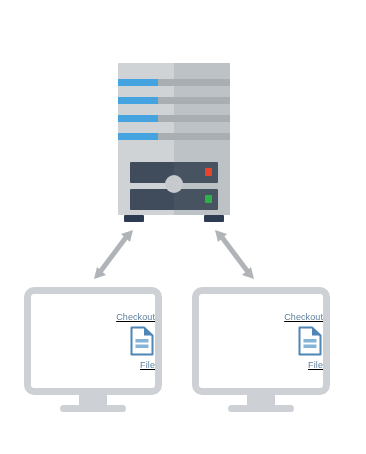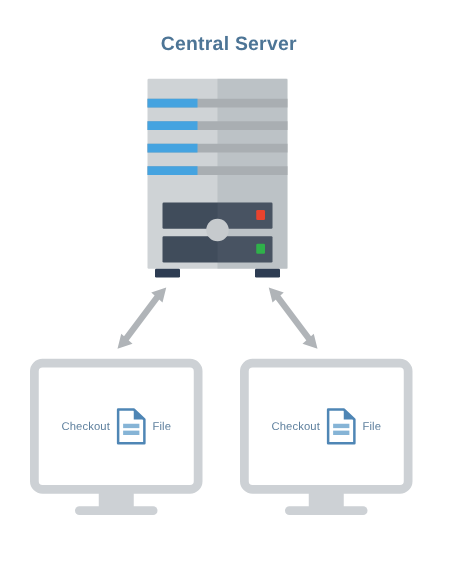"Central Server" div.title { html: <div>Central Server</div> -> none }
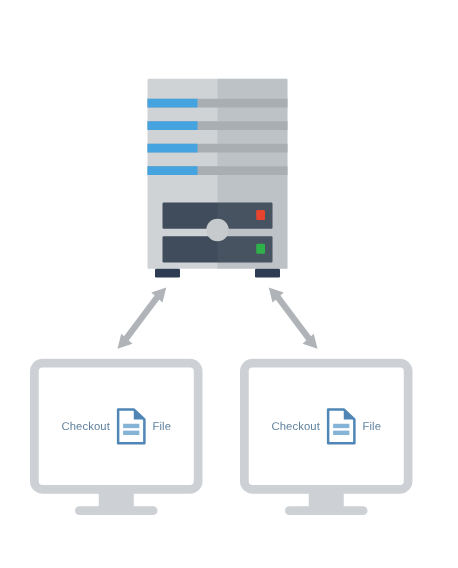"Checkout" .screen-inner { align-items: center -> flex-end; flex-direction: none -> column; text-decoration: none -> underline }
